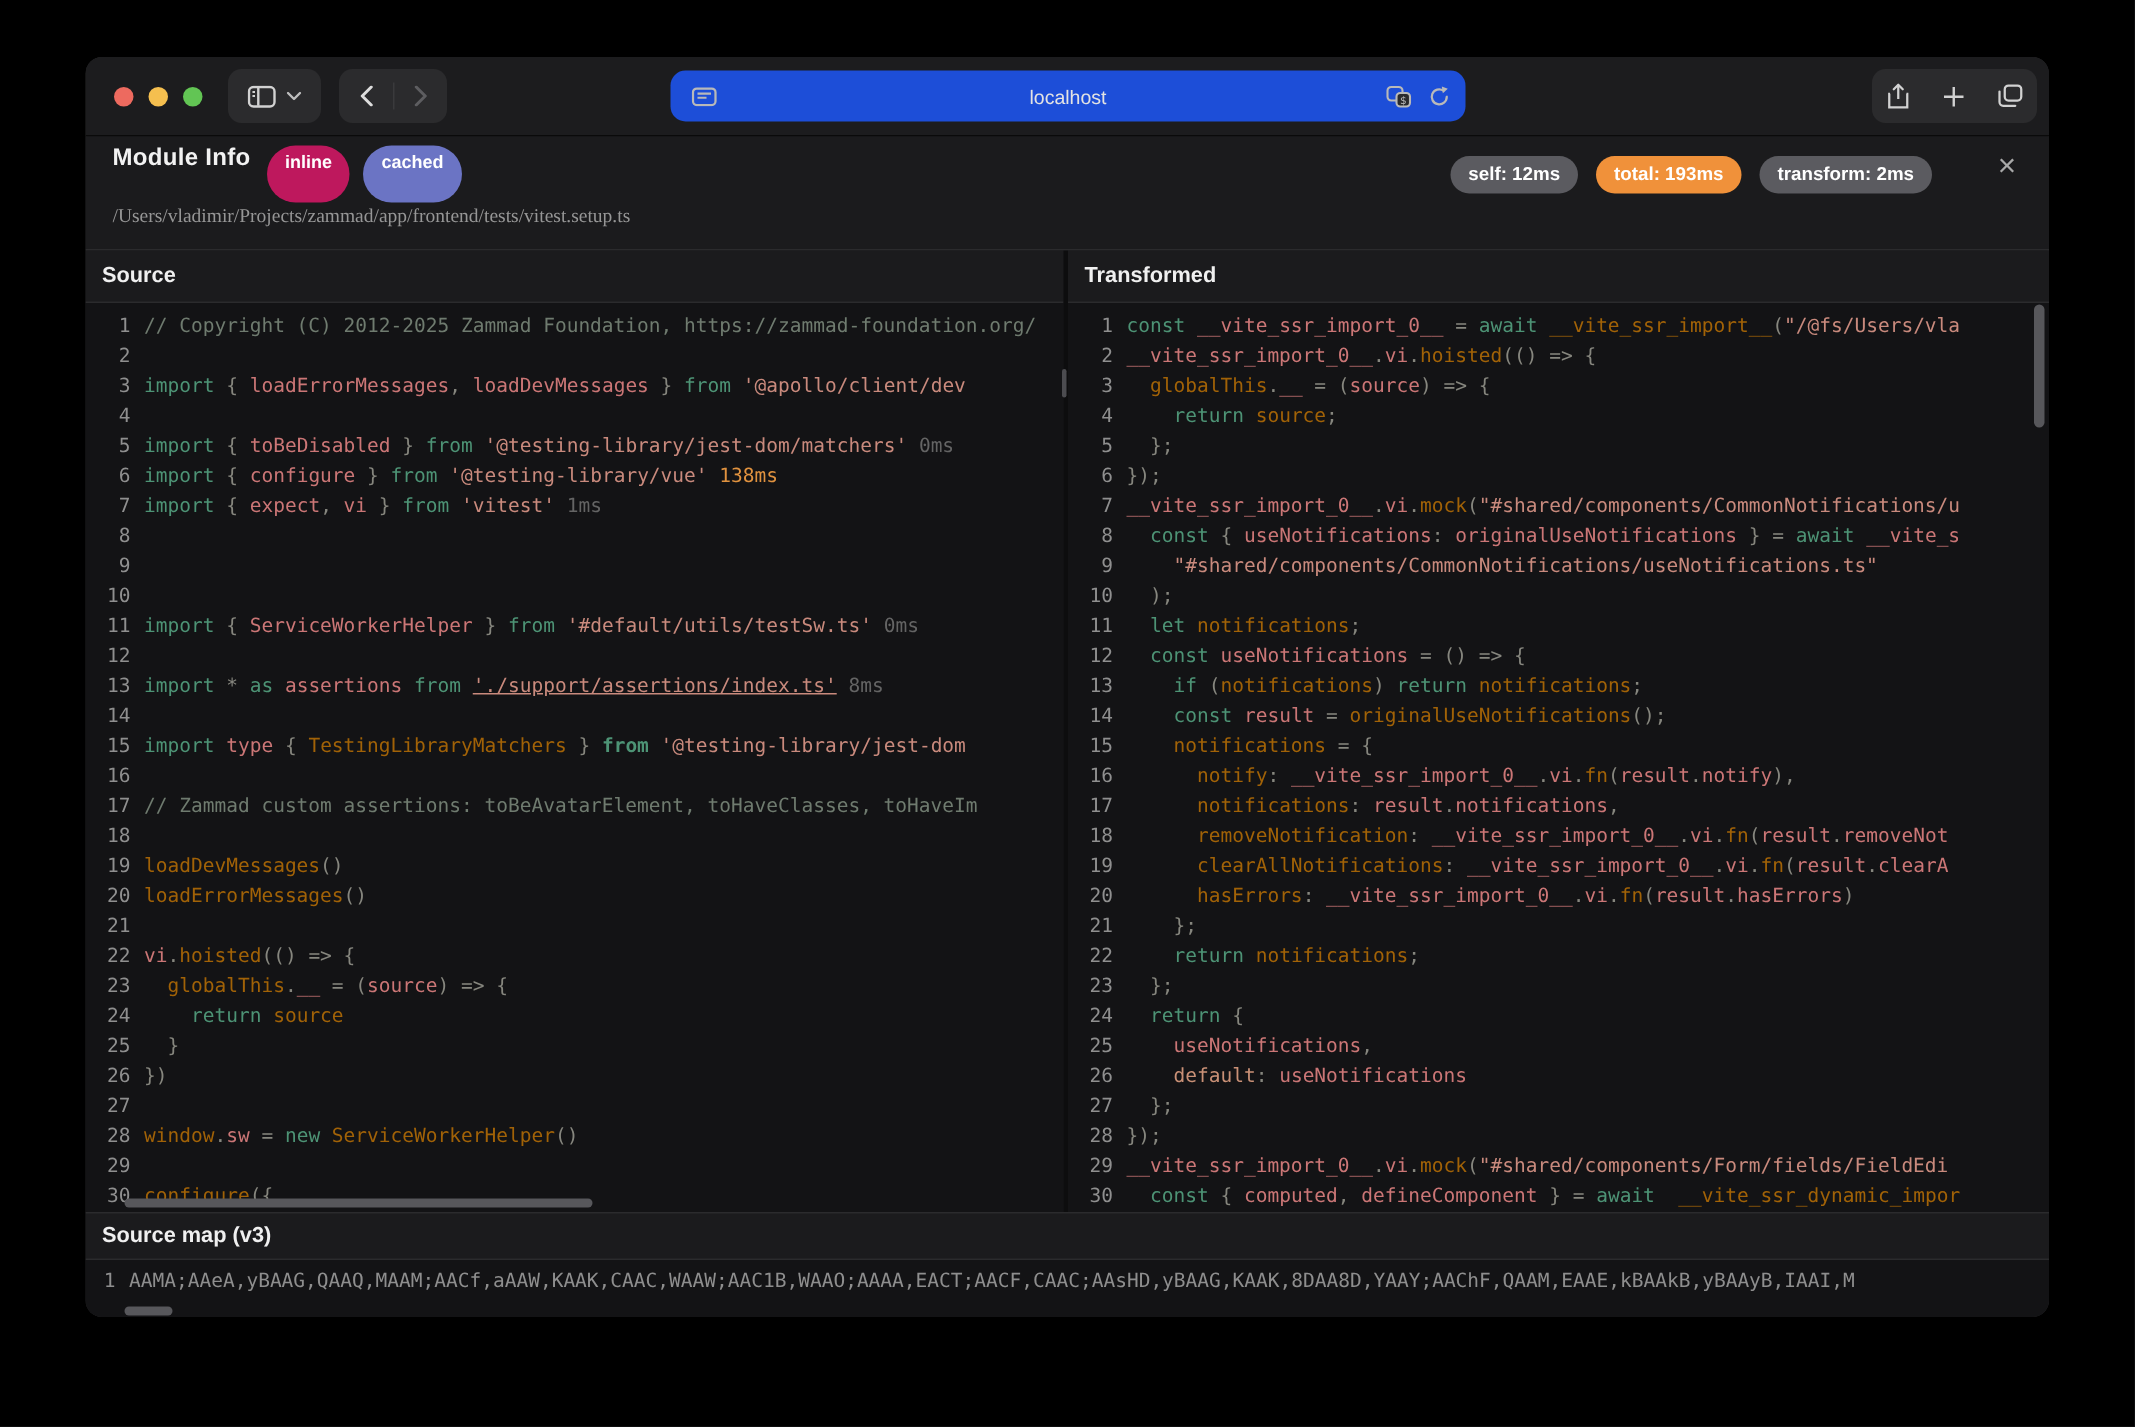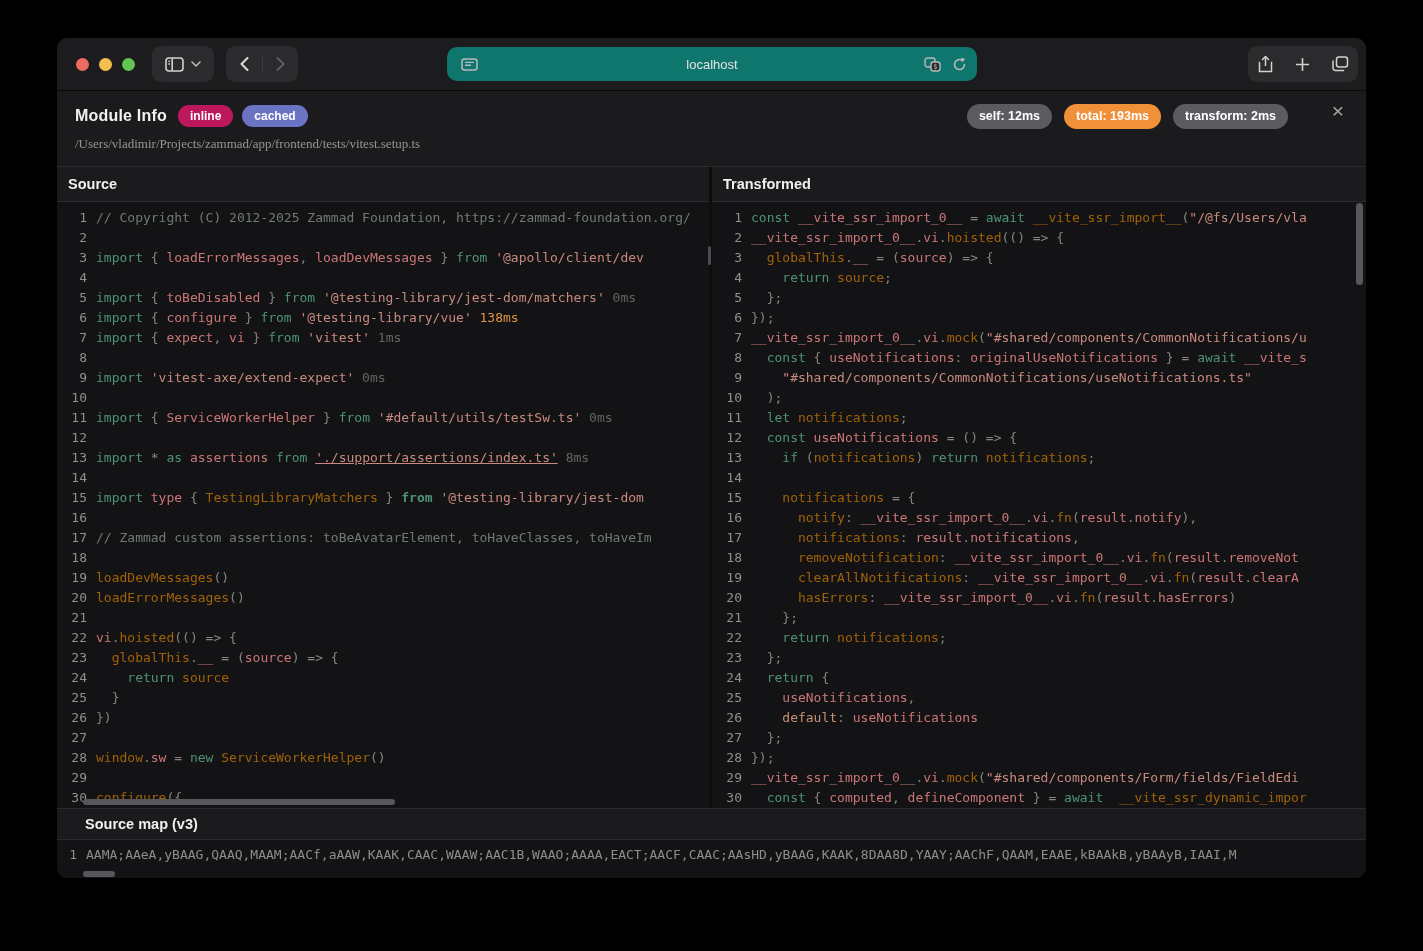"localhost" .addressbar { background: #0f766e -> #1d4ed8 }
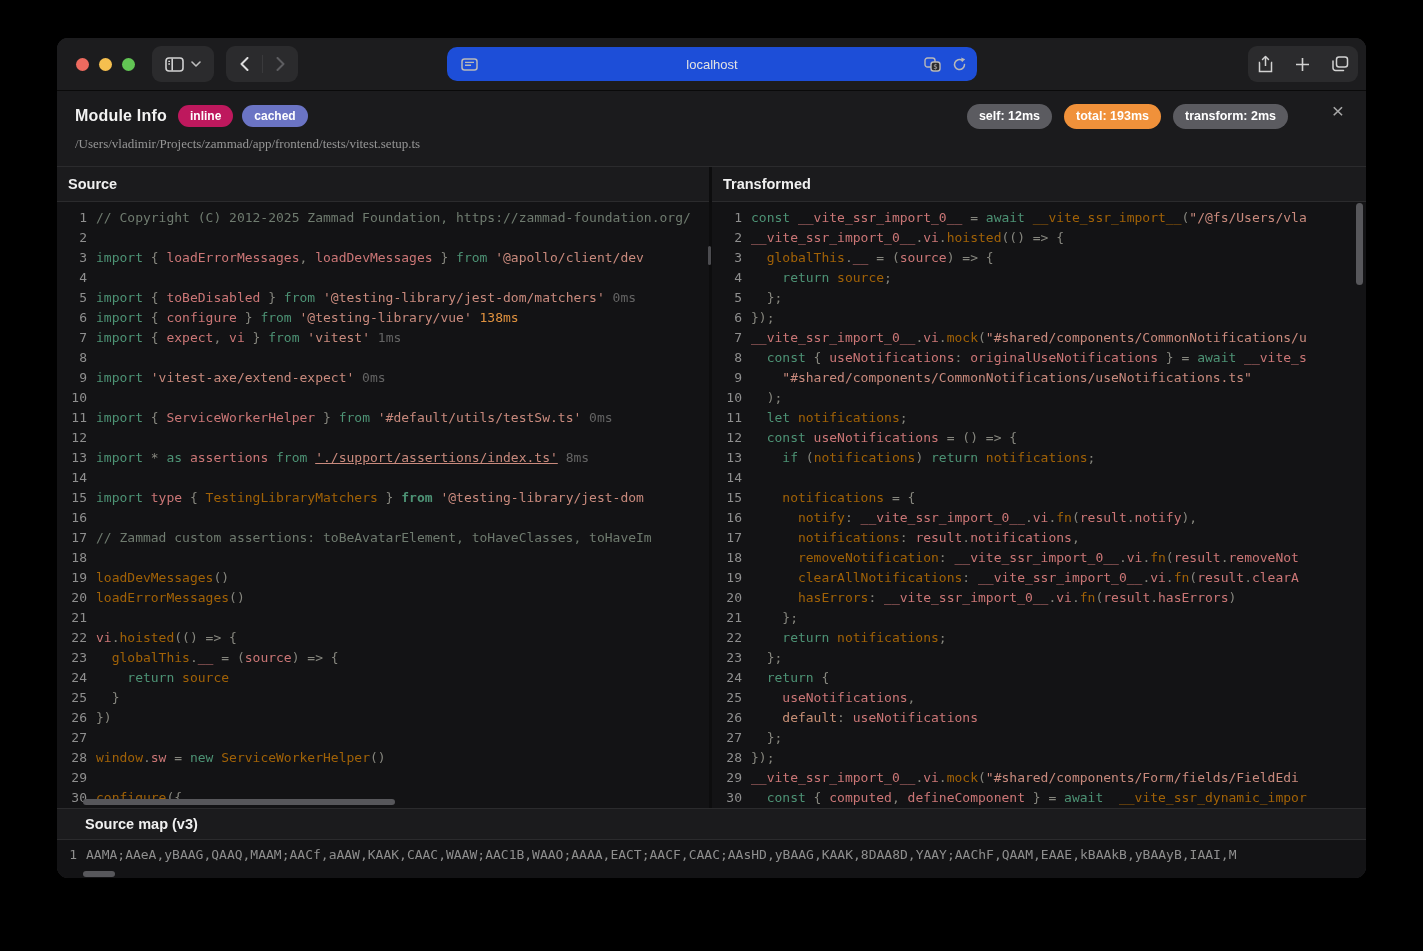"Module Info" .mod-row1 { align-items: center -> none }
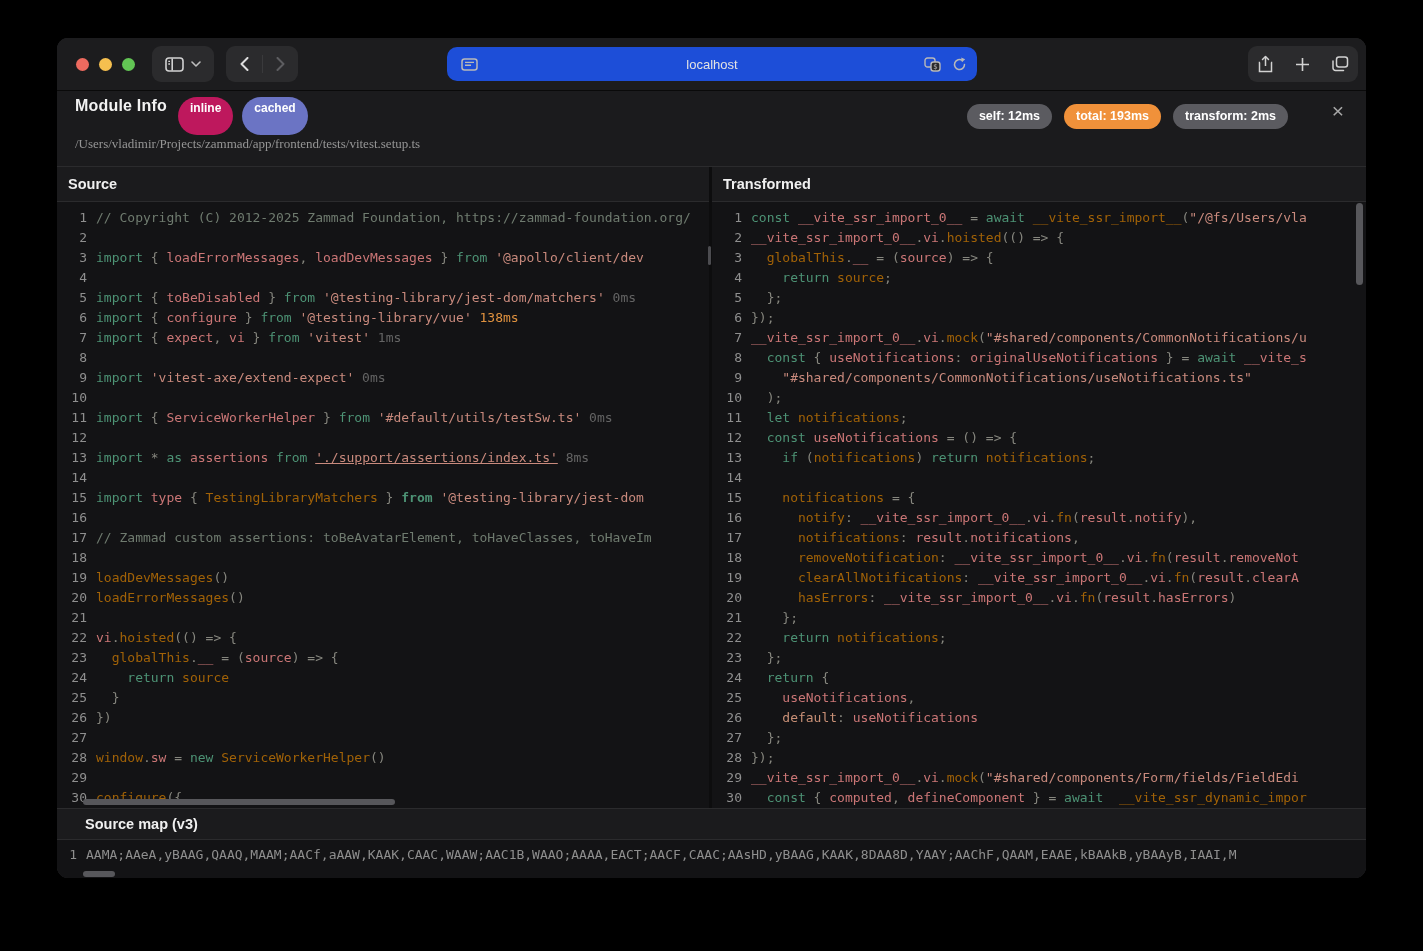"import 'vitest-axe/extend-expect' 0ms" span.lc { html: <span><span>import</span><span> 'vitest-axe/extend-expect'</span><span> 0ms</span></span> -> none }
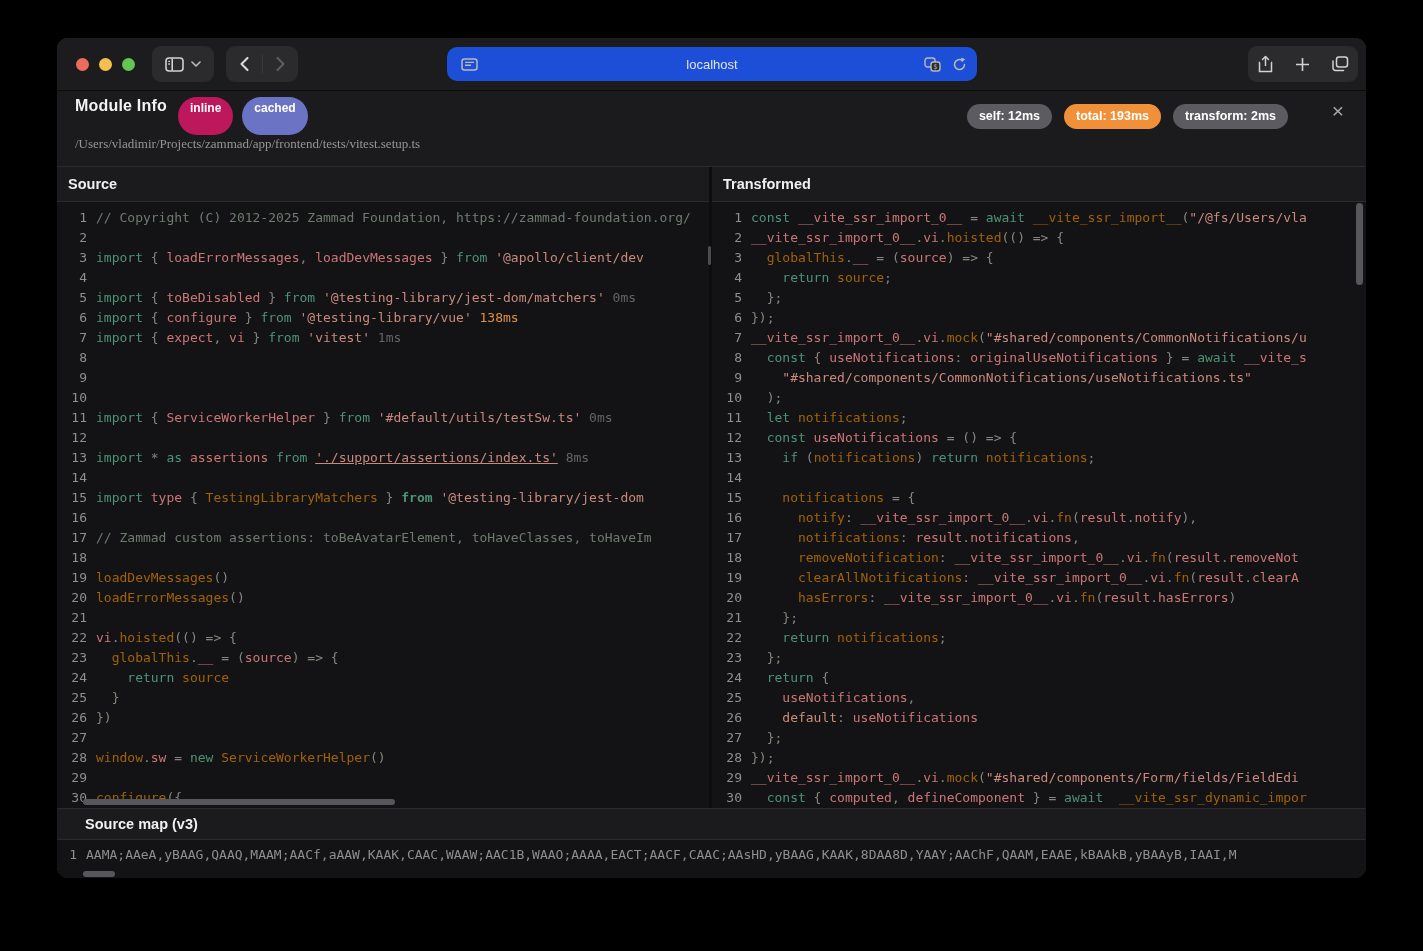"const result =" span.lc { html: none -> <span><span> </span><span>const</span><span> result</span><span> = </span><span>originalUseNotifications</span><span>();</span></span> }
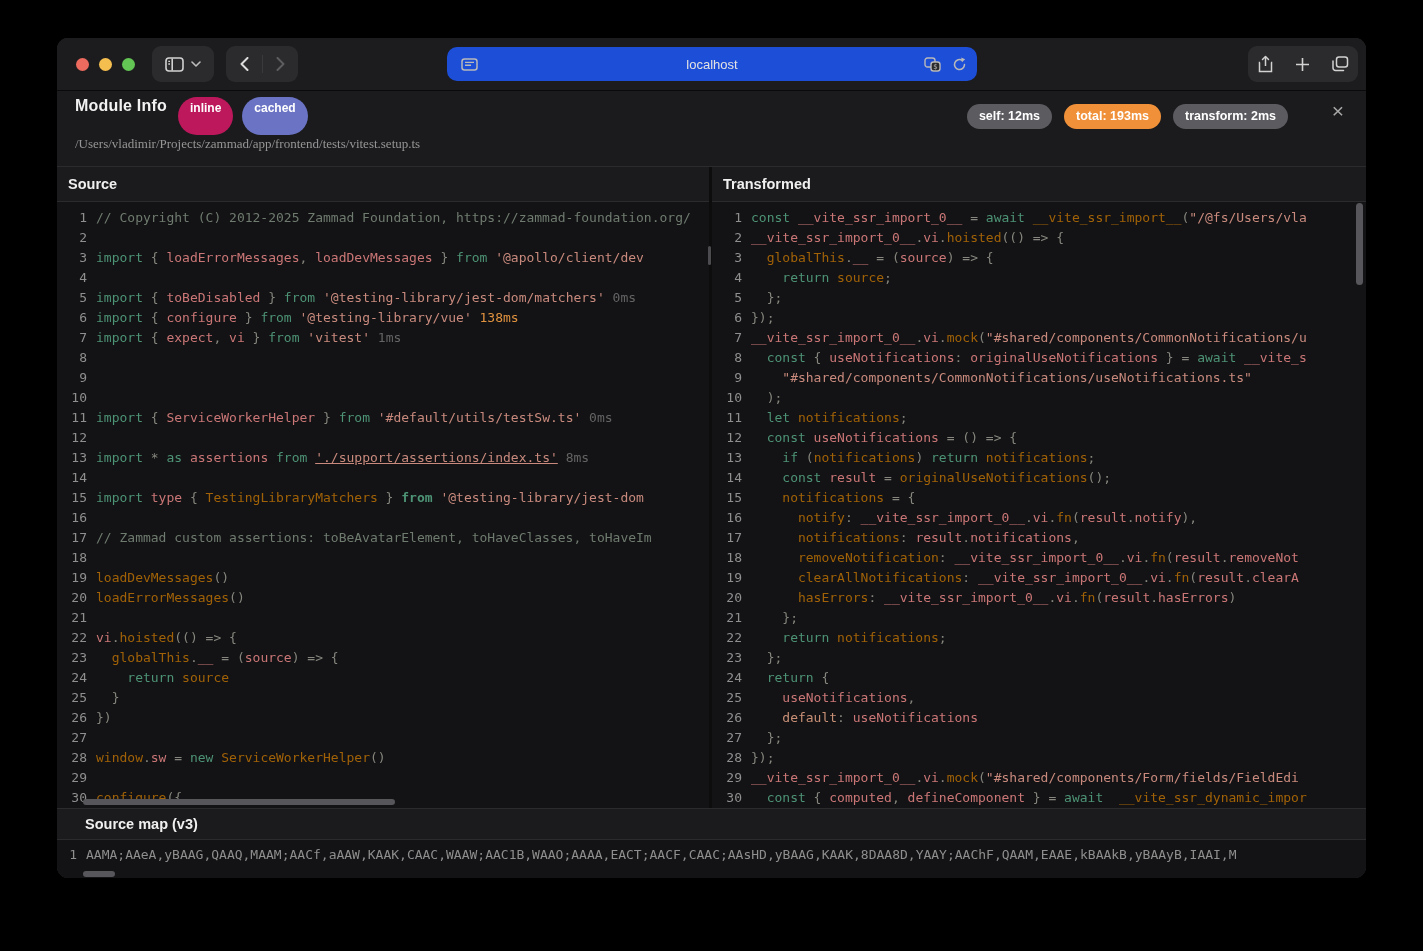"Source map (v3)" .sm-header { padding-left: 28px -> 11px }
